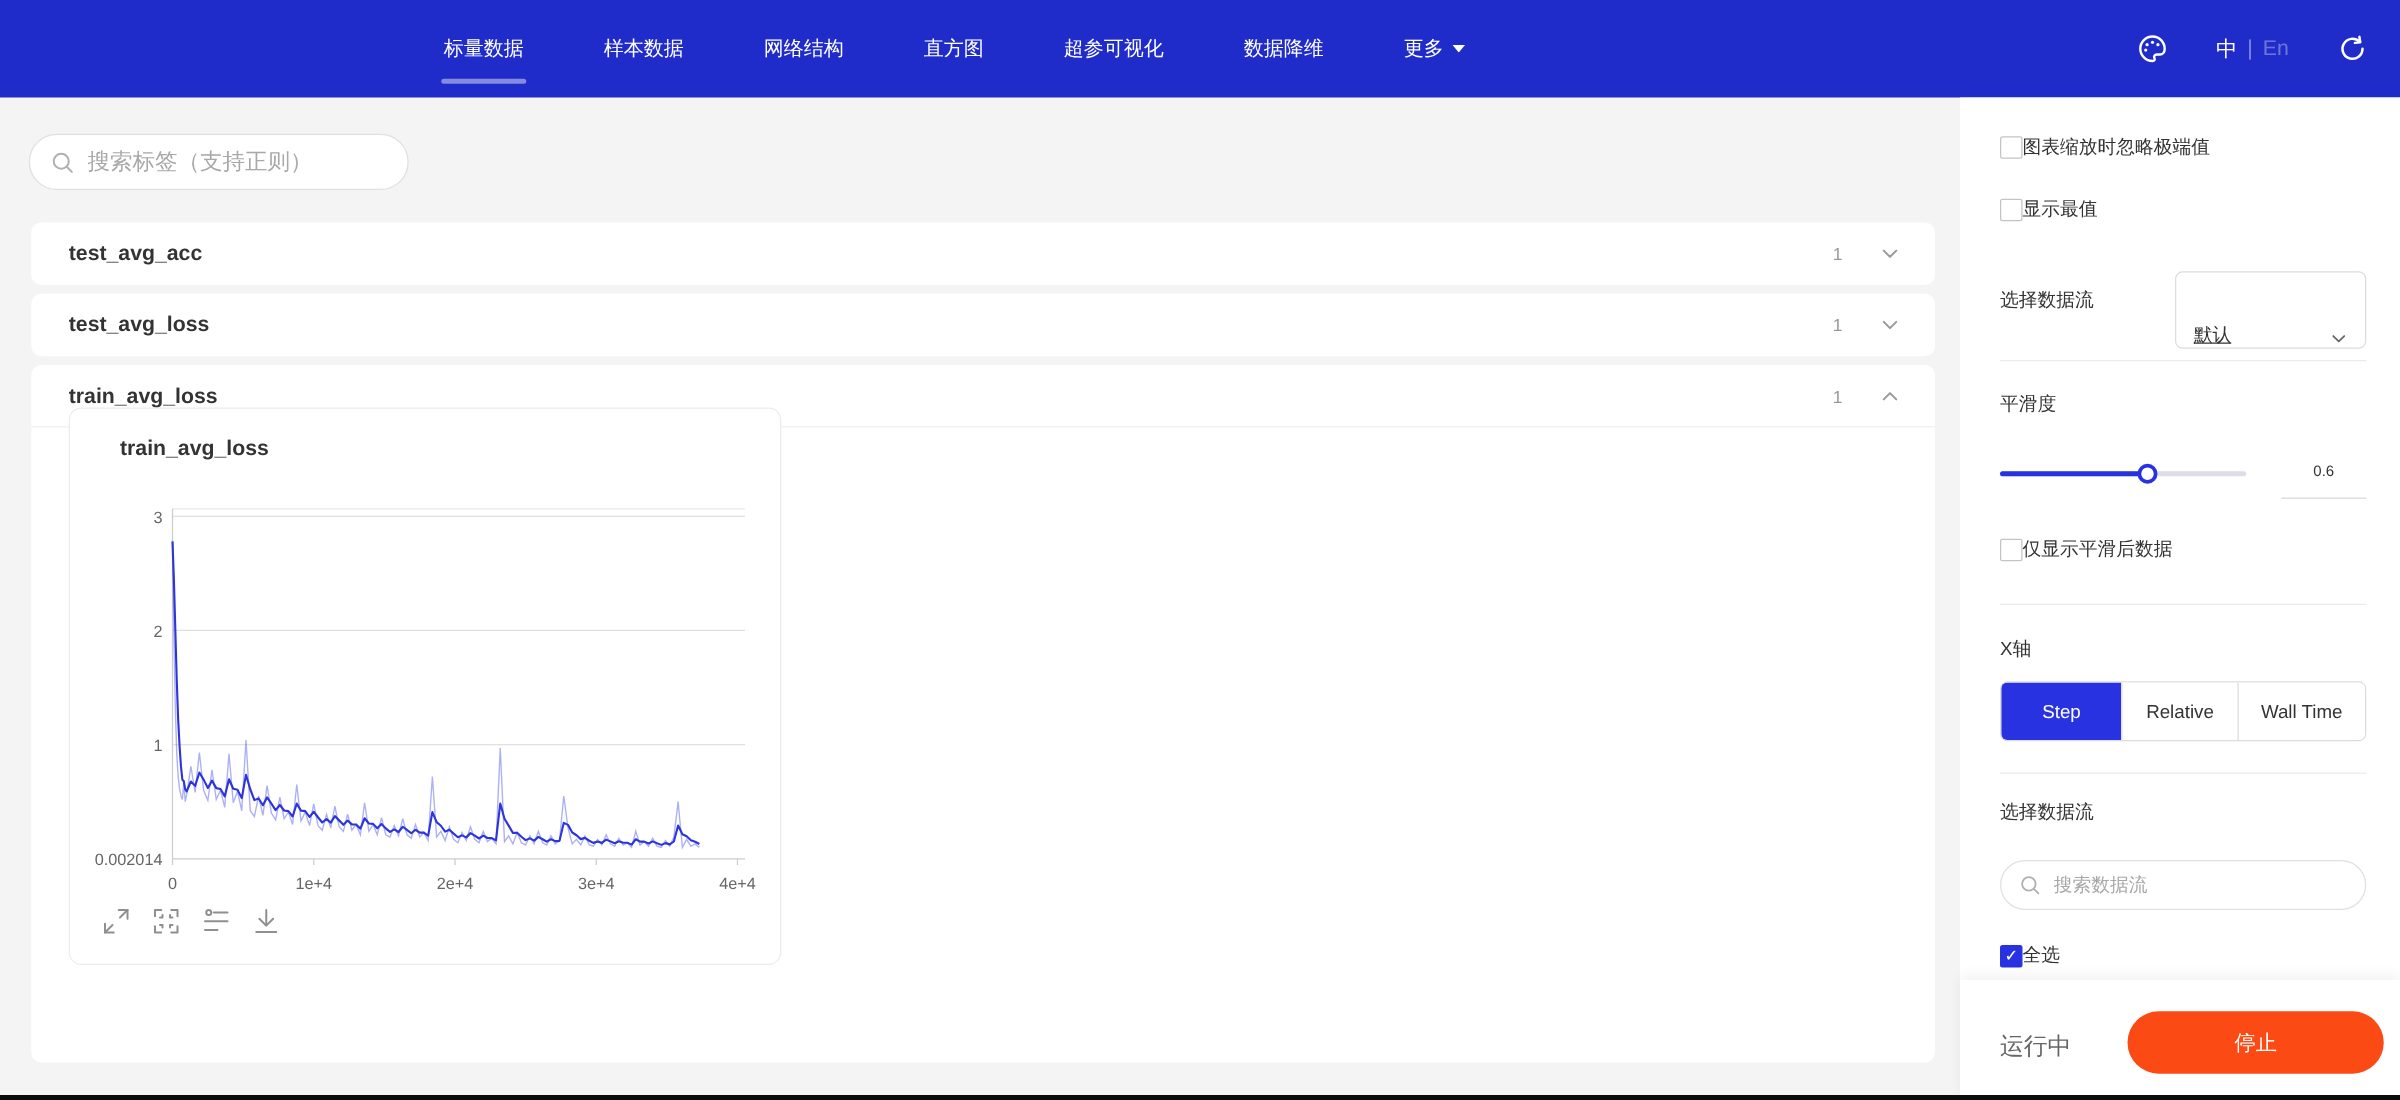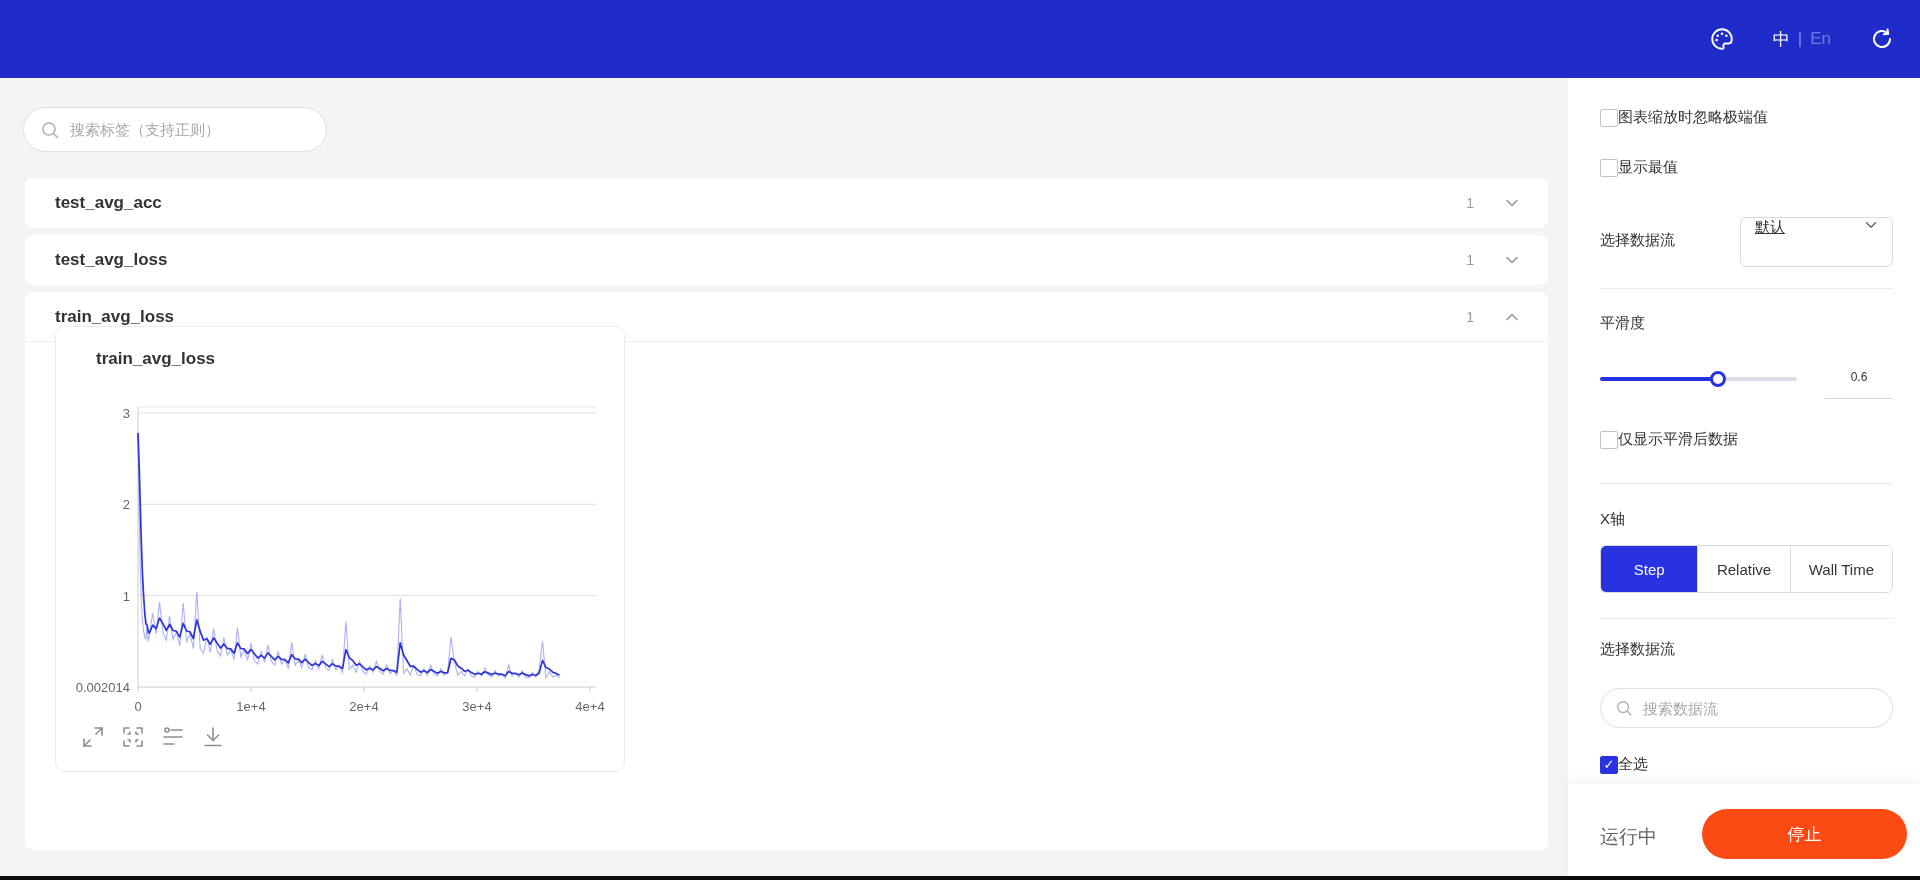"标量数据" nav.tabs { html: none -> <nav> <div> <span>标量数据</span> </div> <div> <span>样本数据</span> </div> <div> <span>网络结构</span> </div> <div> <span>直方图</span> </div> <div> <span>超参可视化</span> </div> <div> <span>数据降维</span> </div> <div> <span>更多</span> <svg> <polygon></polygon> </svg> </div> </nav> }
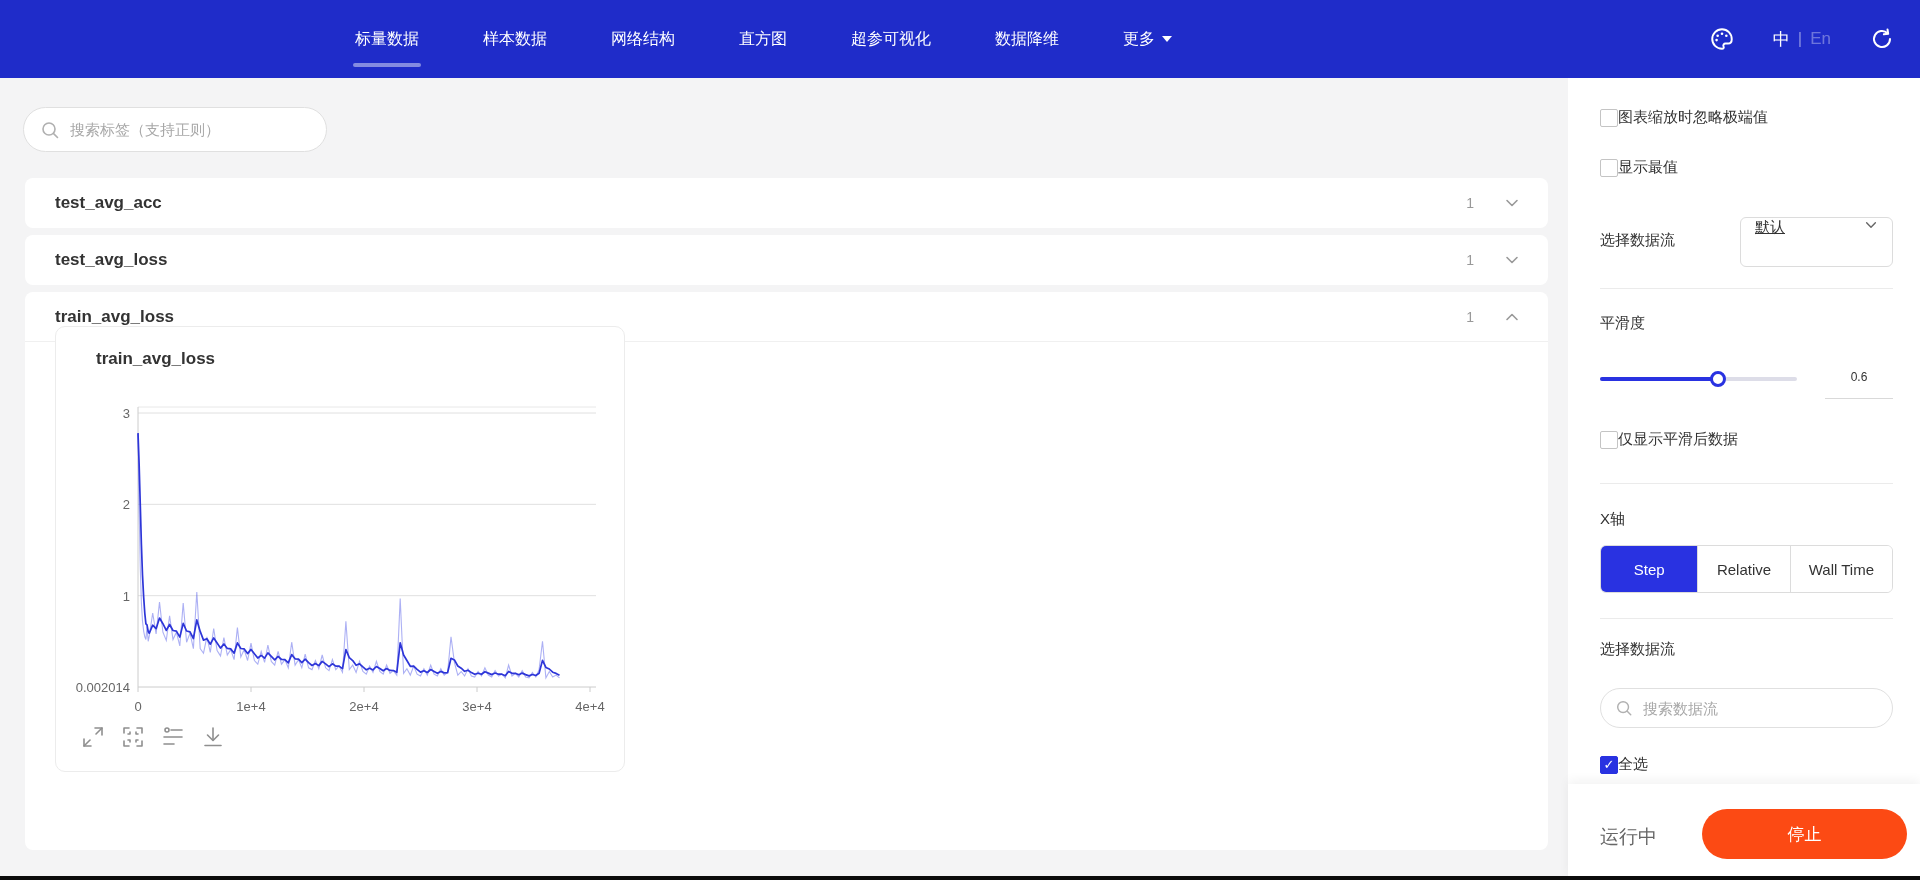"搜索标签（支持正则）" .searchbar input { font-size: 15px -> 18px }
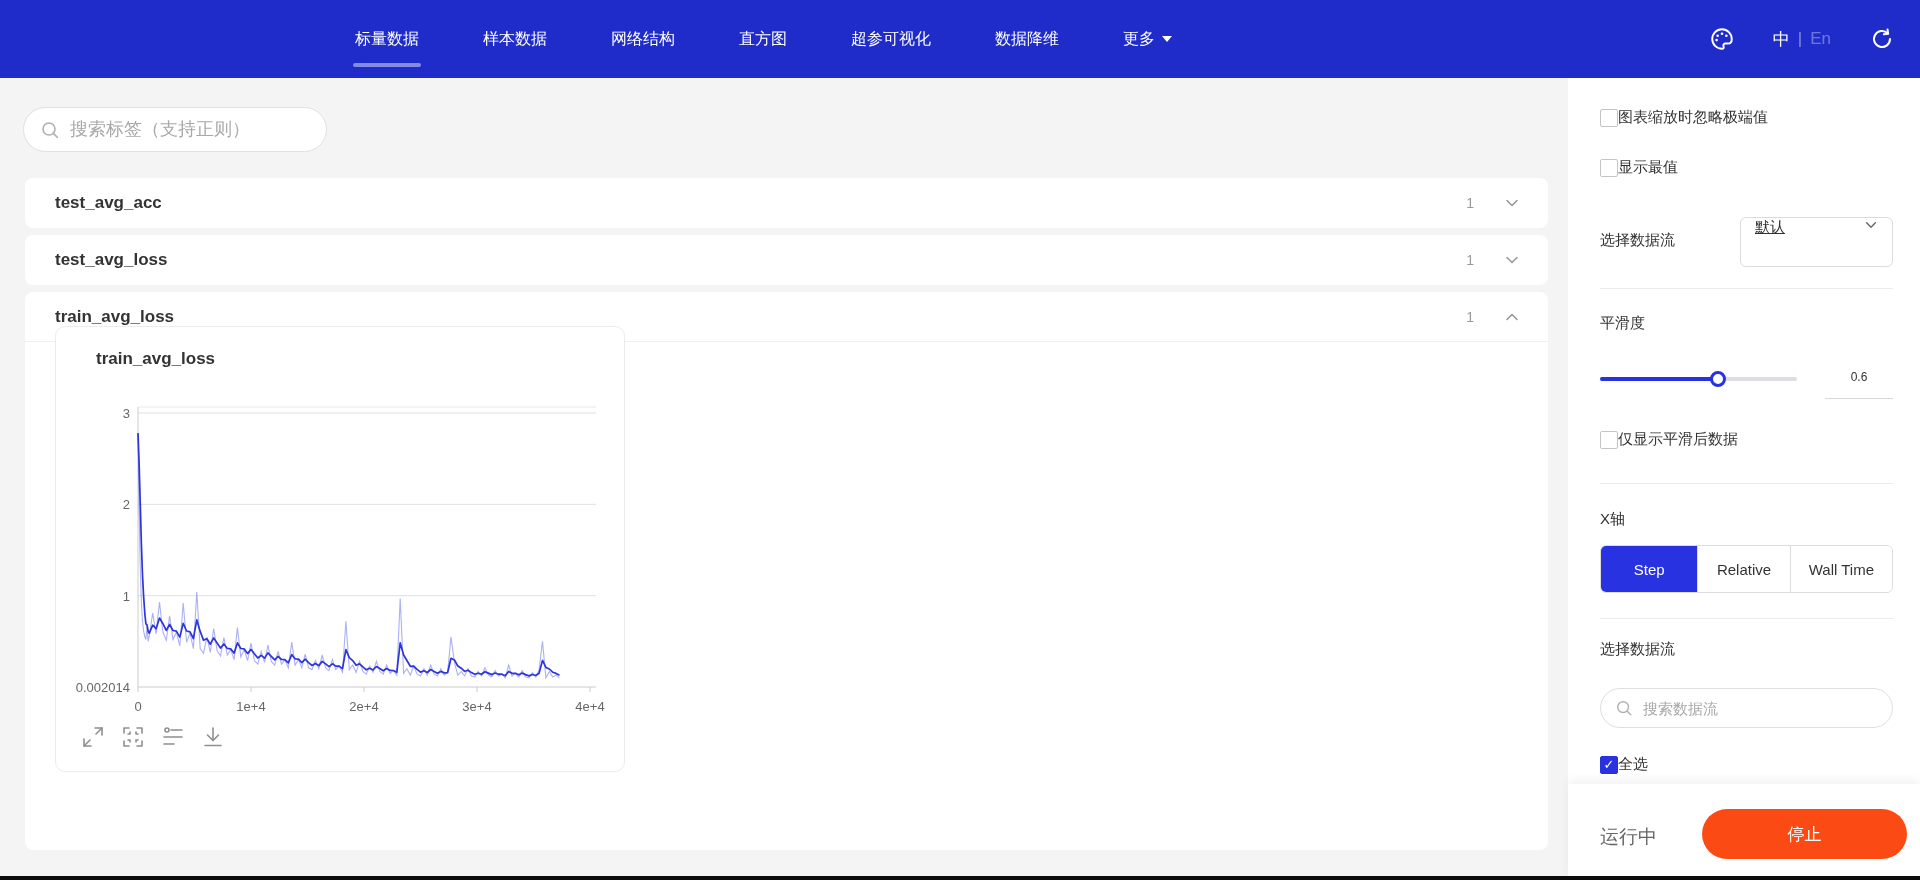"默认" .select-box { align-items: flex-start -> flex-end; height: 50px -> 62px }
